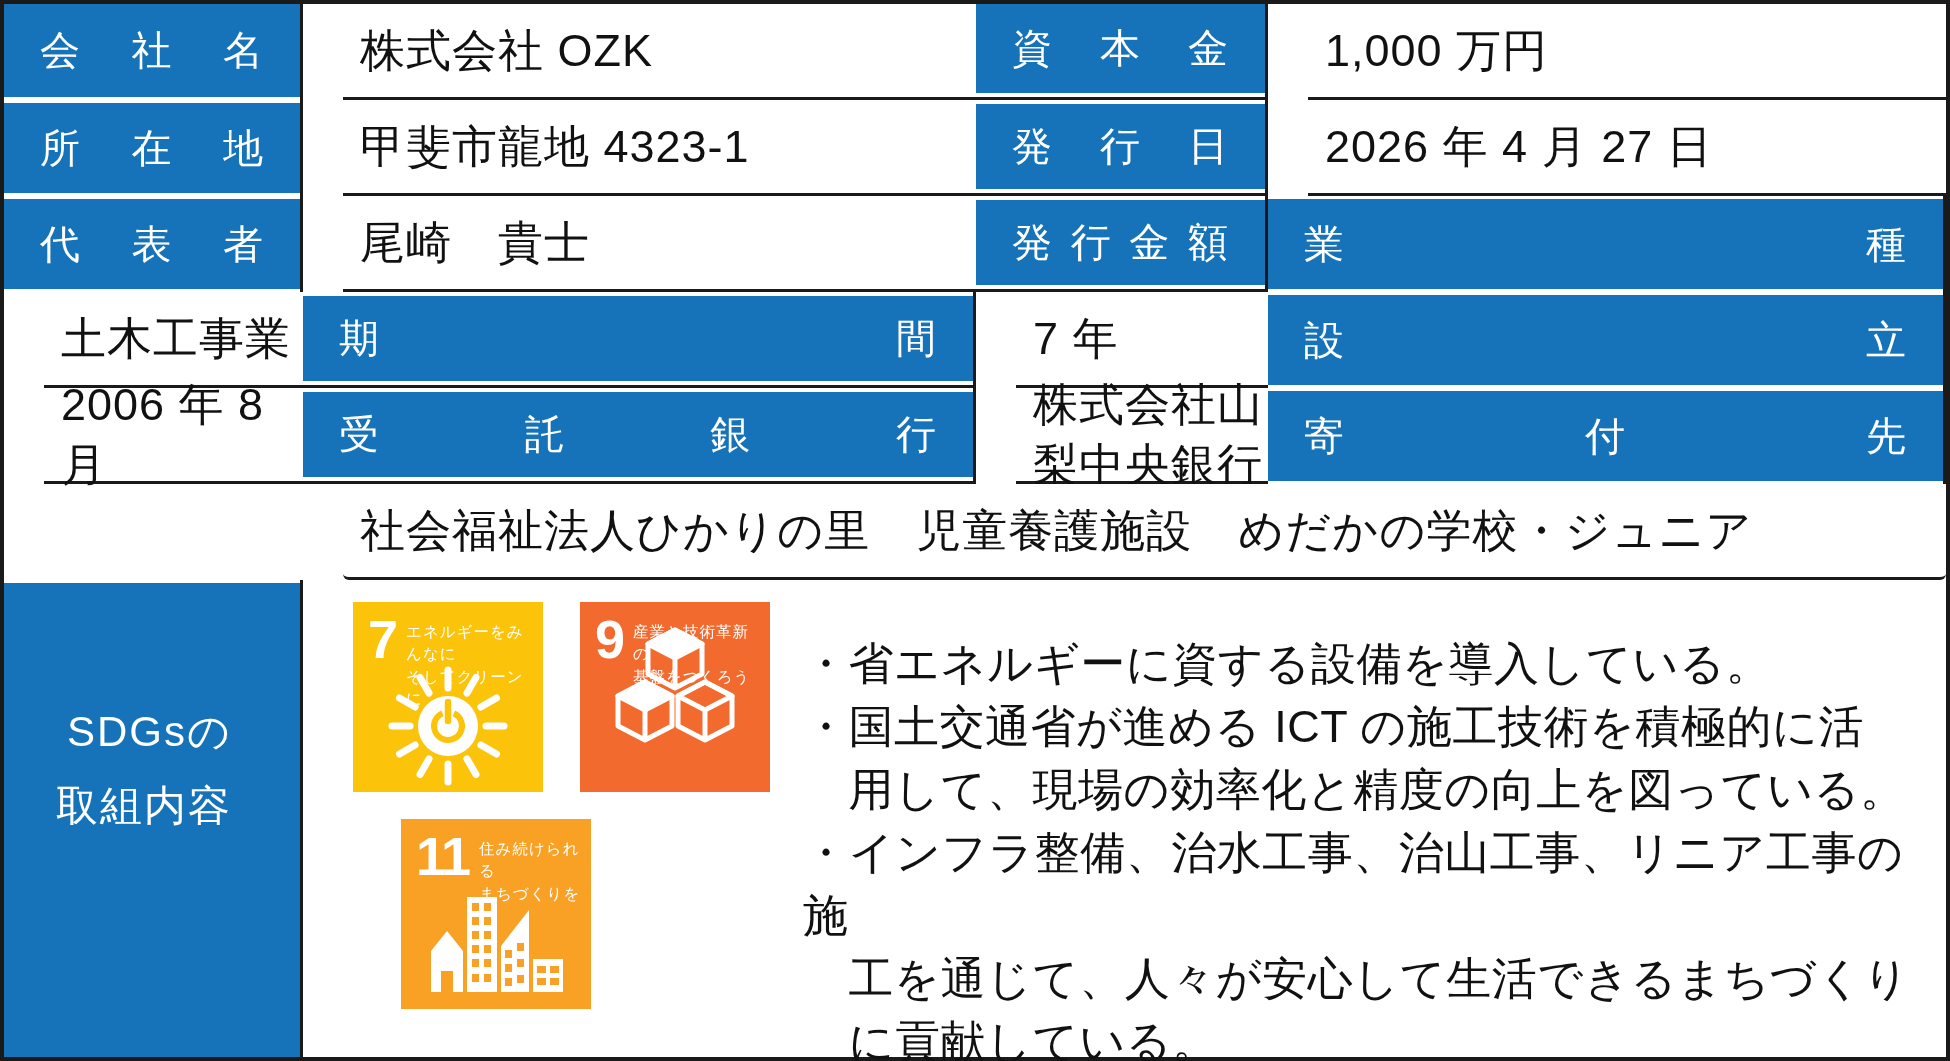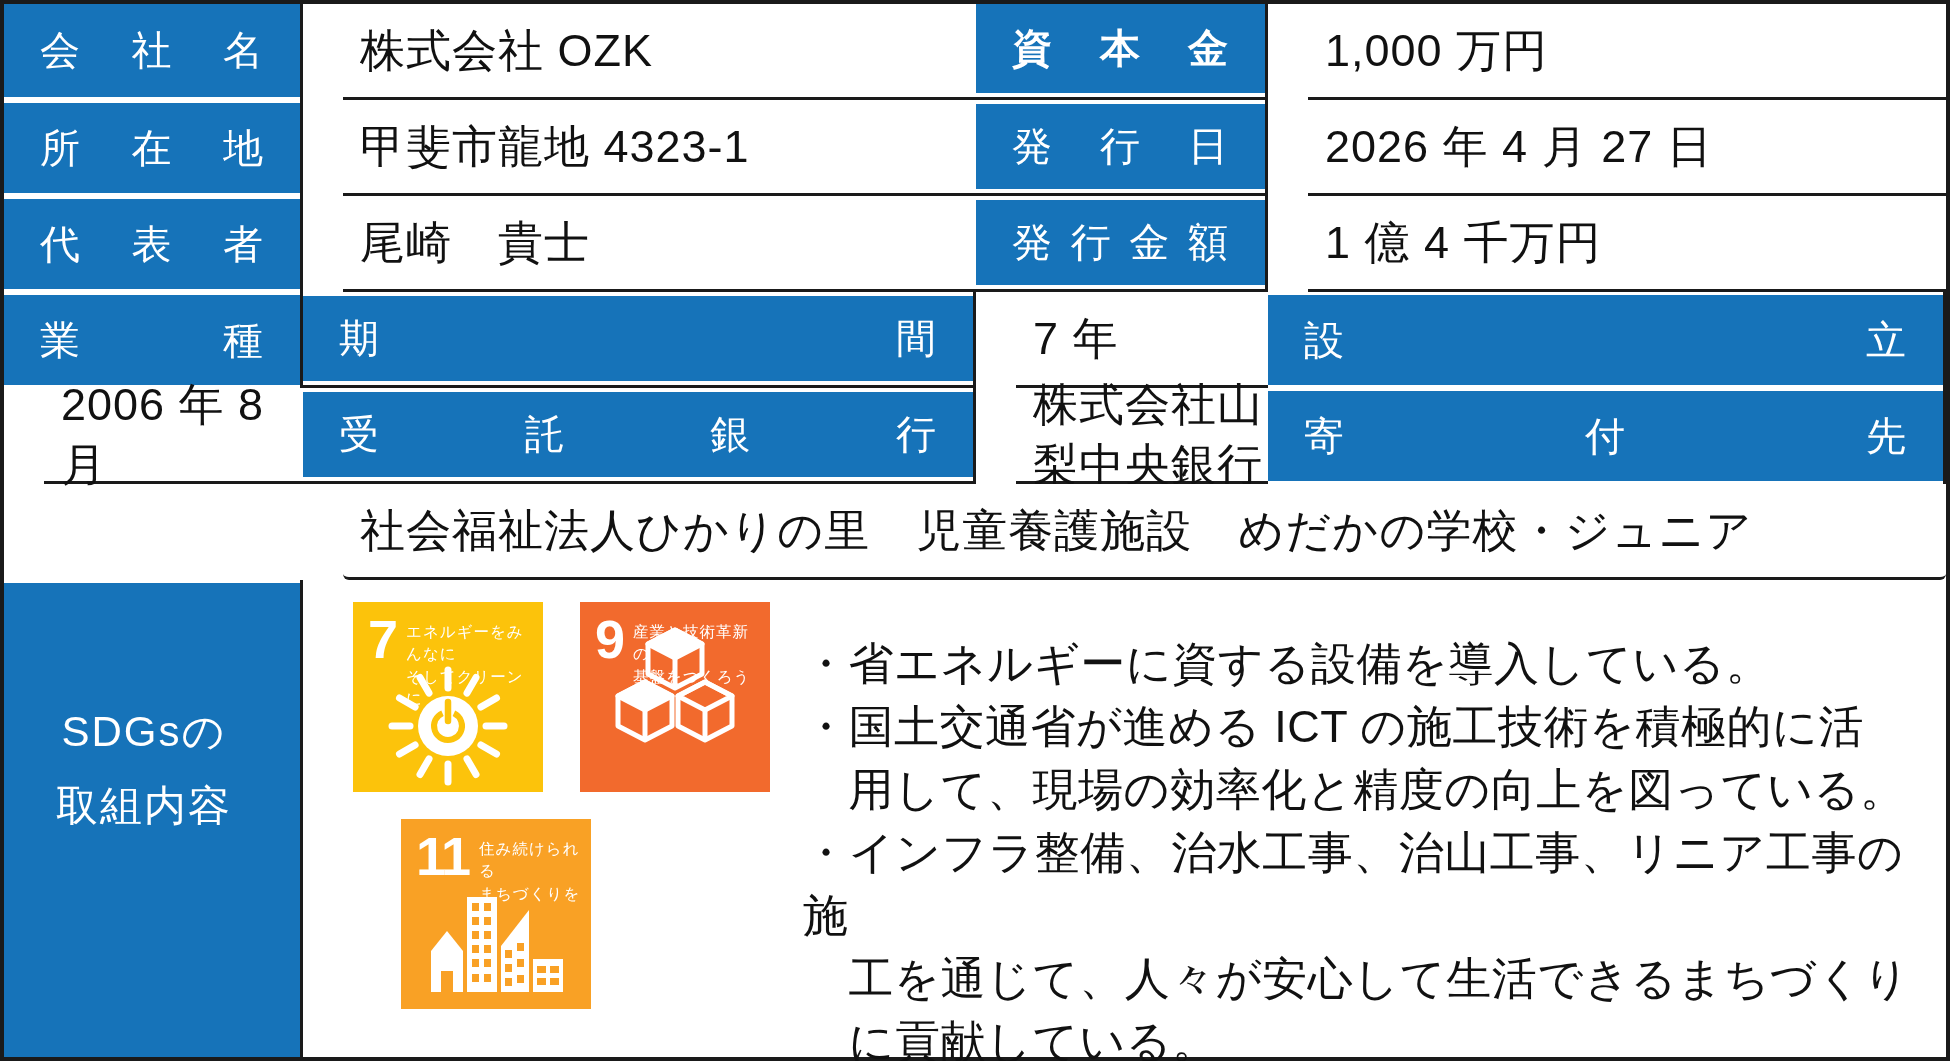"資本金" .midhead.pt0 { font-weight: bold -> none }
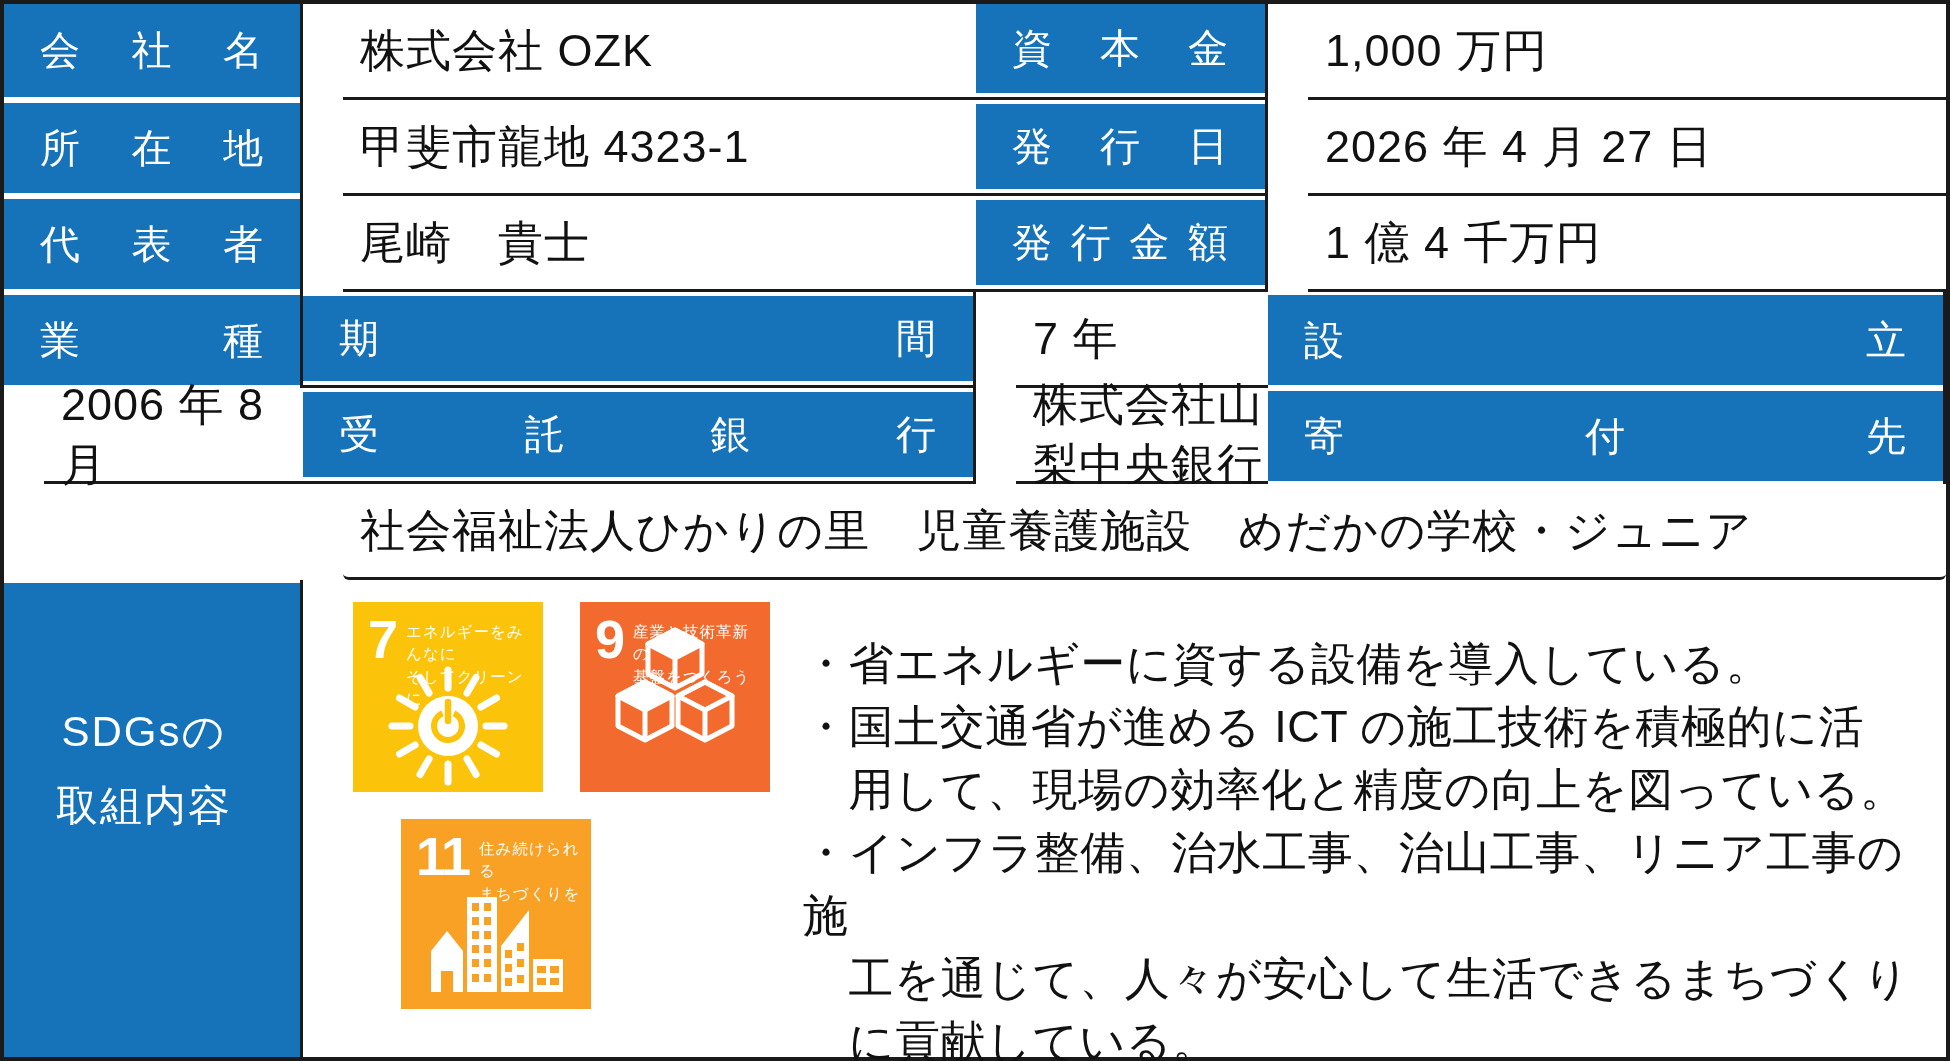"1 億 4 千万円" div.val { html: <div>1 億 4 千万円</div> -> none }
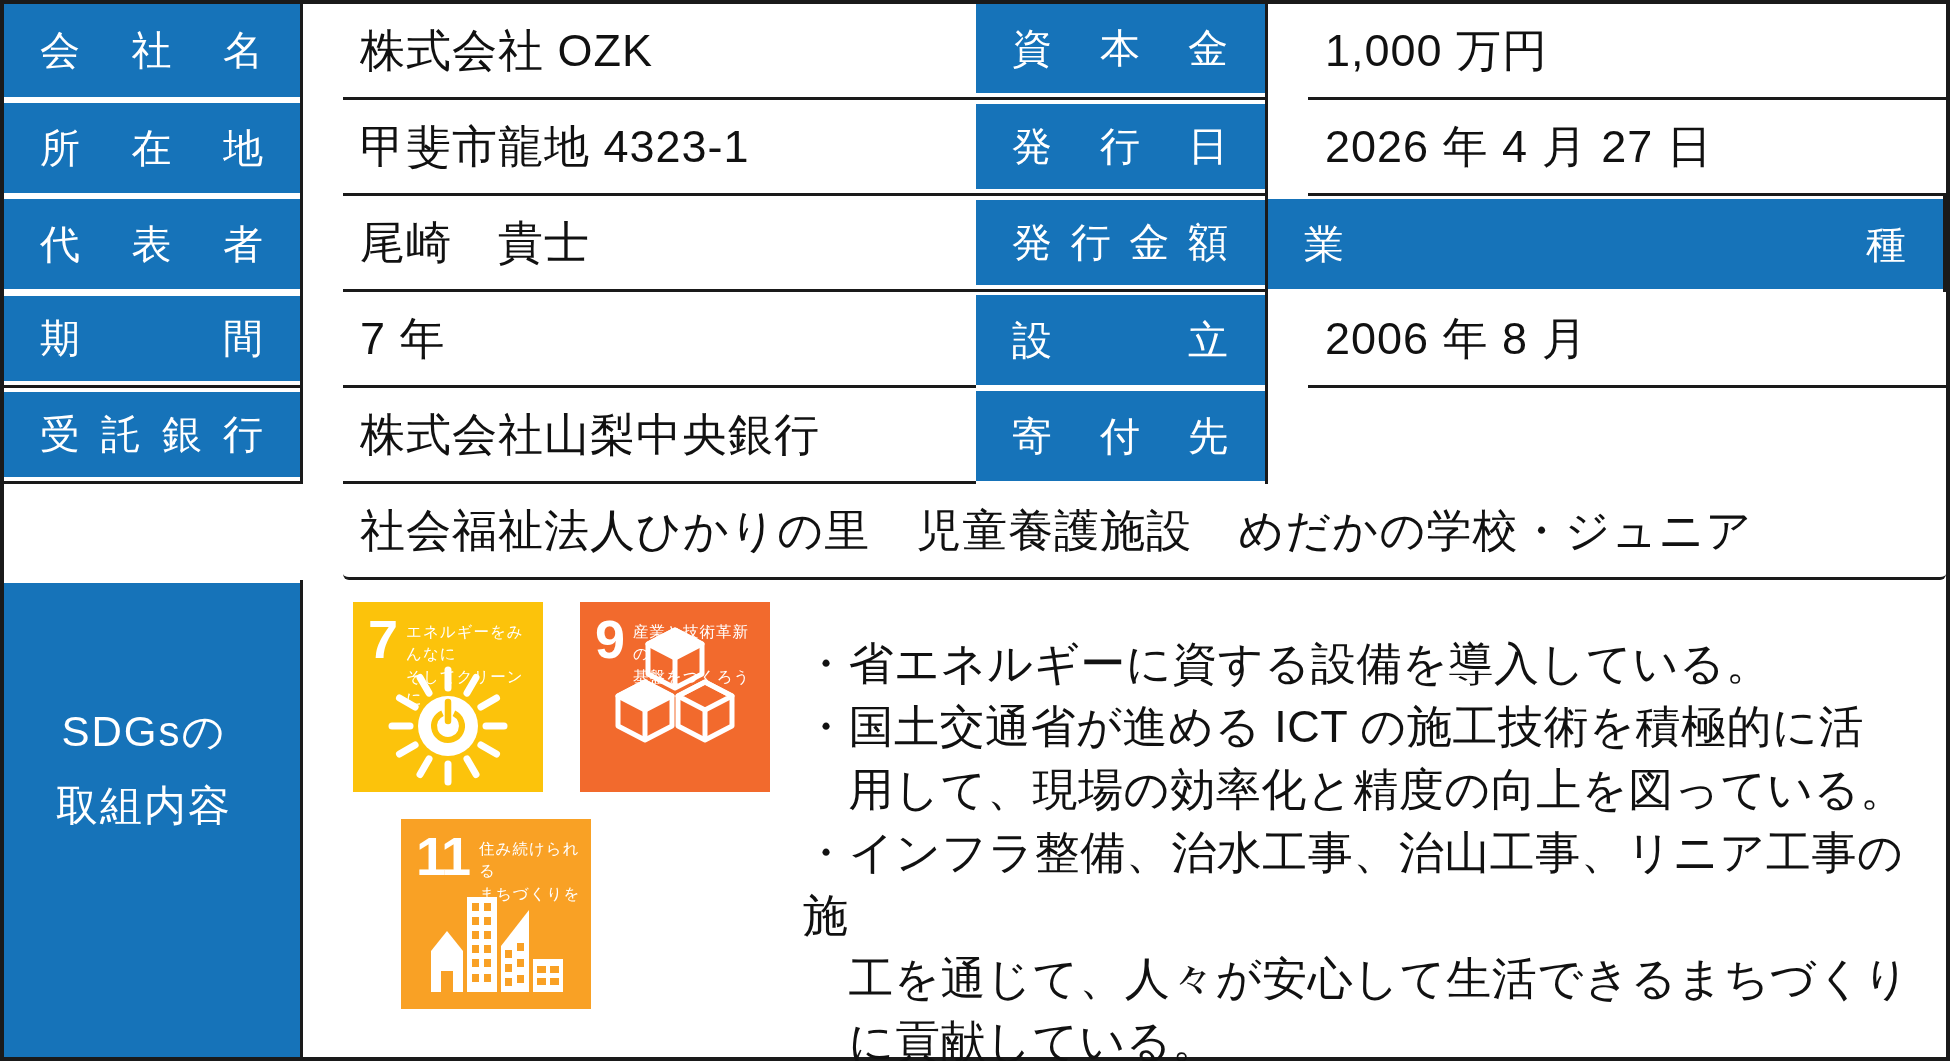"土木工事業" div.val { html: none -> <div>土木工事業</div> }
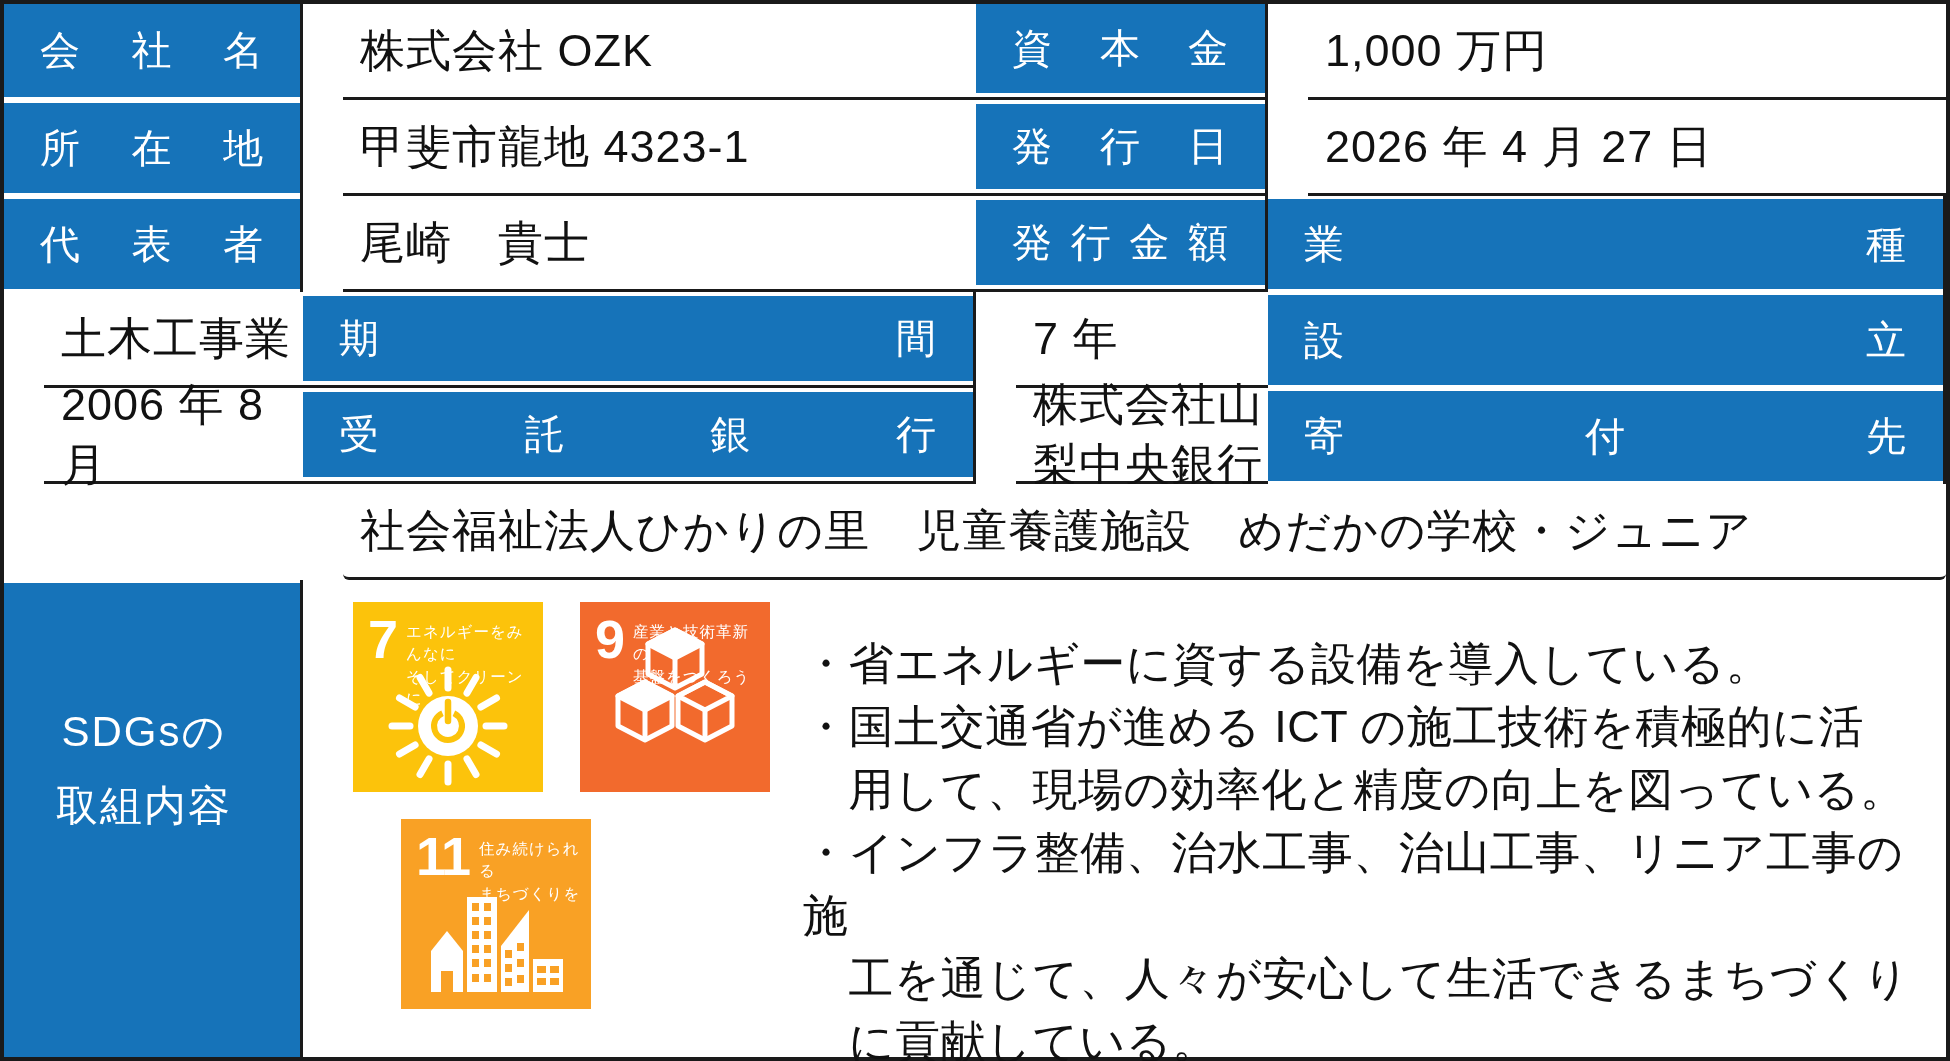"SDGsの" .sdg-label .hbox .lblock { text-align: center -> right }
